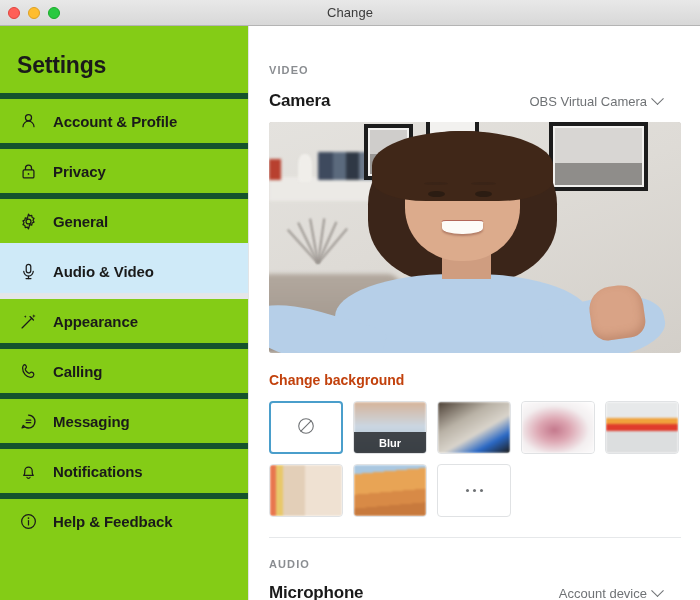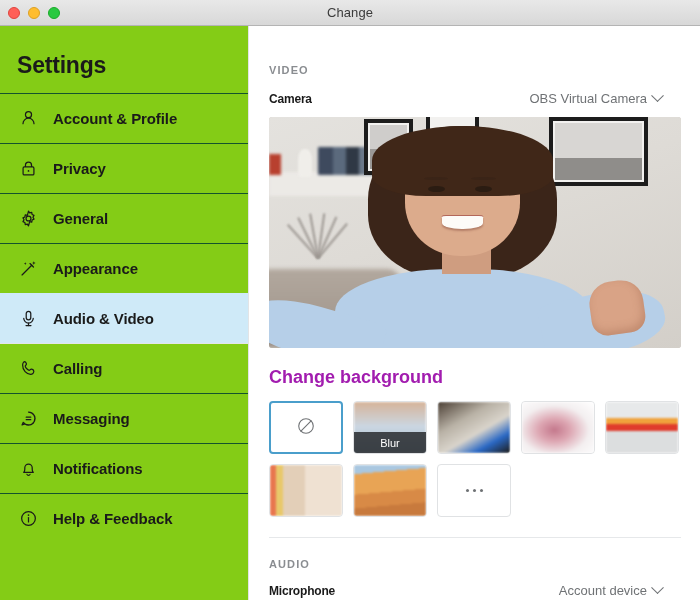"Camera" .row-title { font-size: 12px -> 17px }
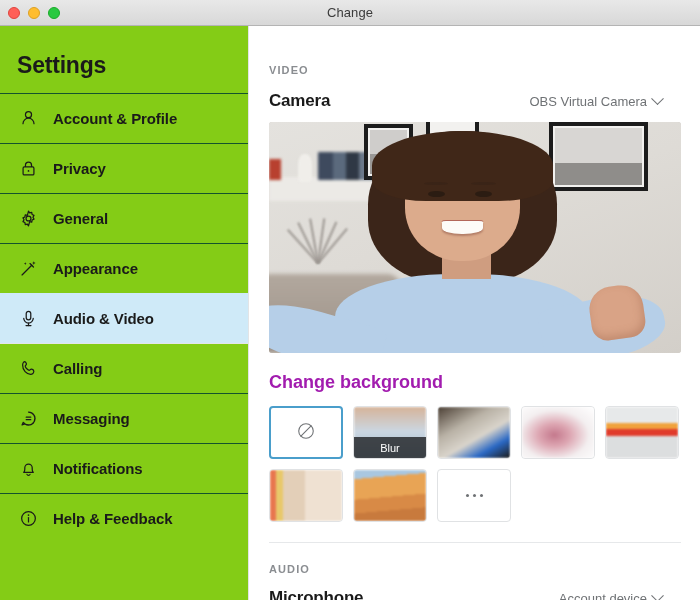"Account & Profile" .nav-item { border-top: 1px solid #14532d -> 6px solid #14532d }
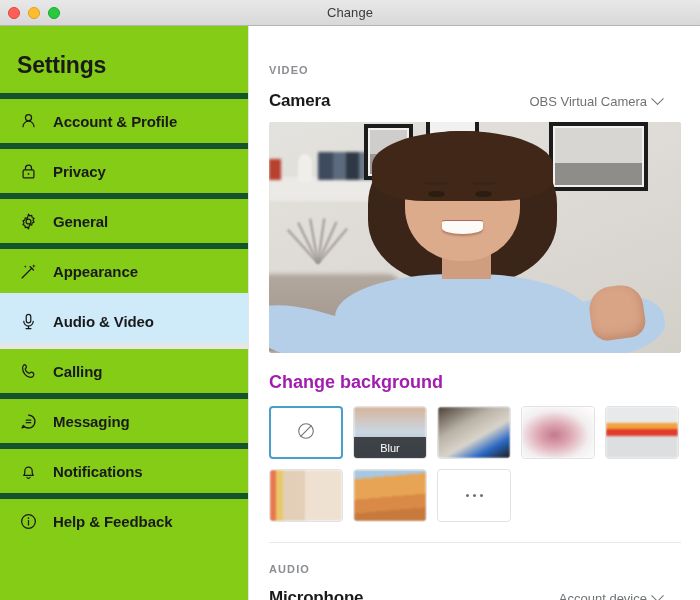"Appearance" div.nav-item { order: before "Audio & Video" -> after "Audio & Video" }
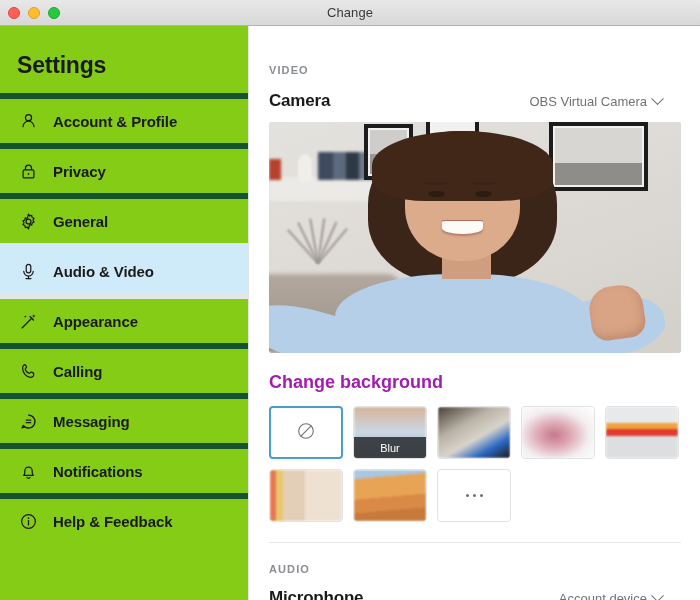"Change background" .cb-title { color: #a21caf -> #c2410c; font-size: 18px -> 14px }
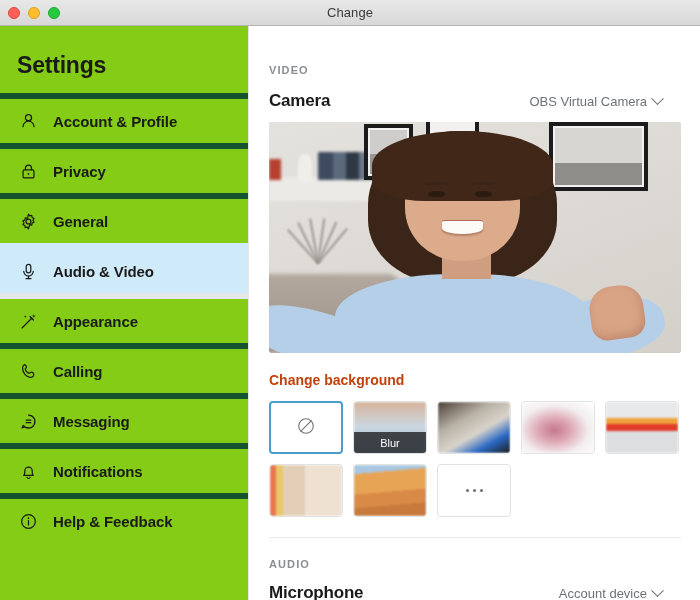"Blur" .thumb-grid { font-weight: none -> bold }
